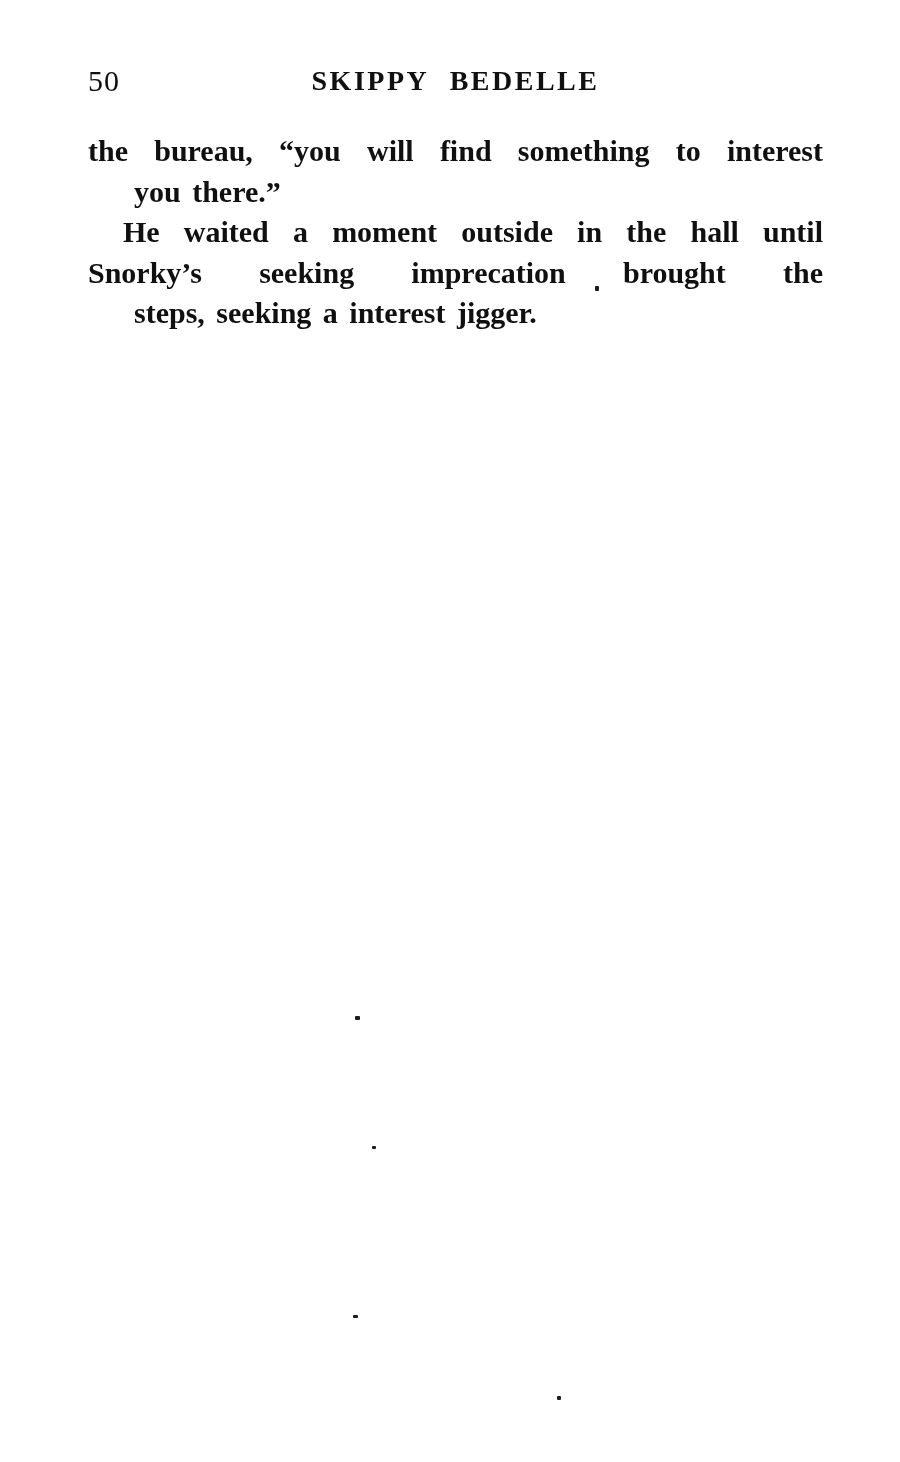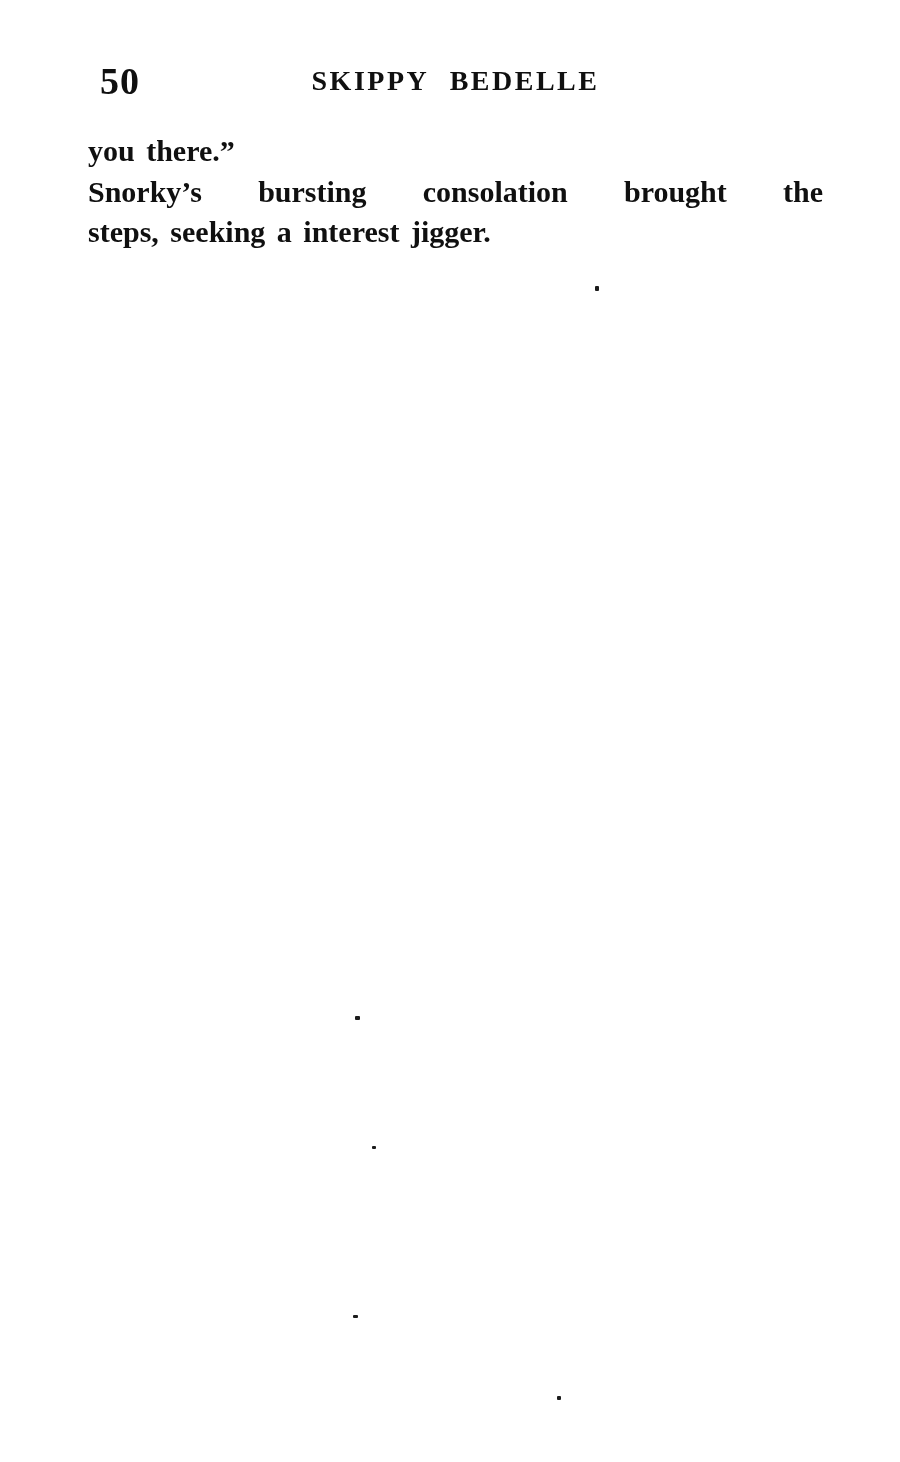"50" .folio { font-size: 38px -> 30px; font-weight: bold -> normal; margin-left: 12px -> none }
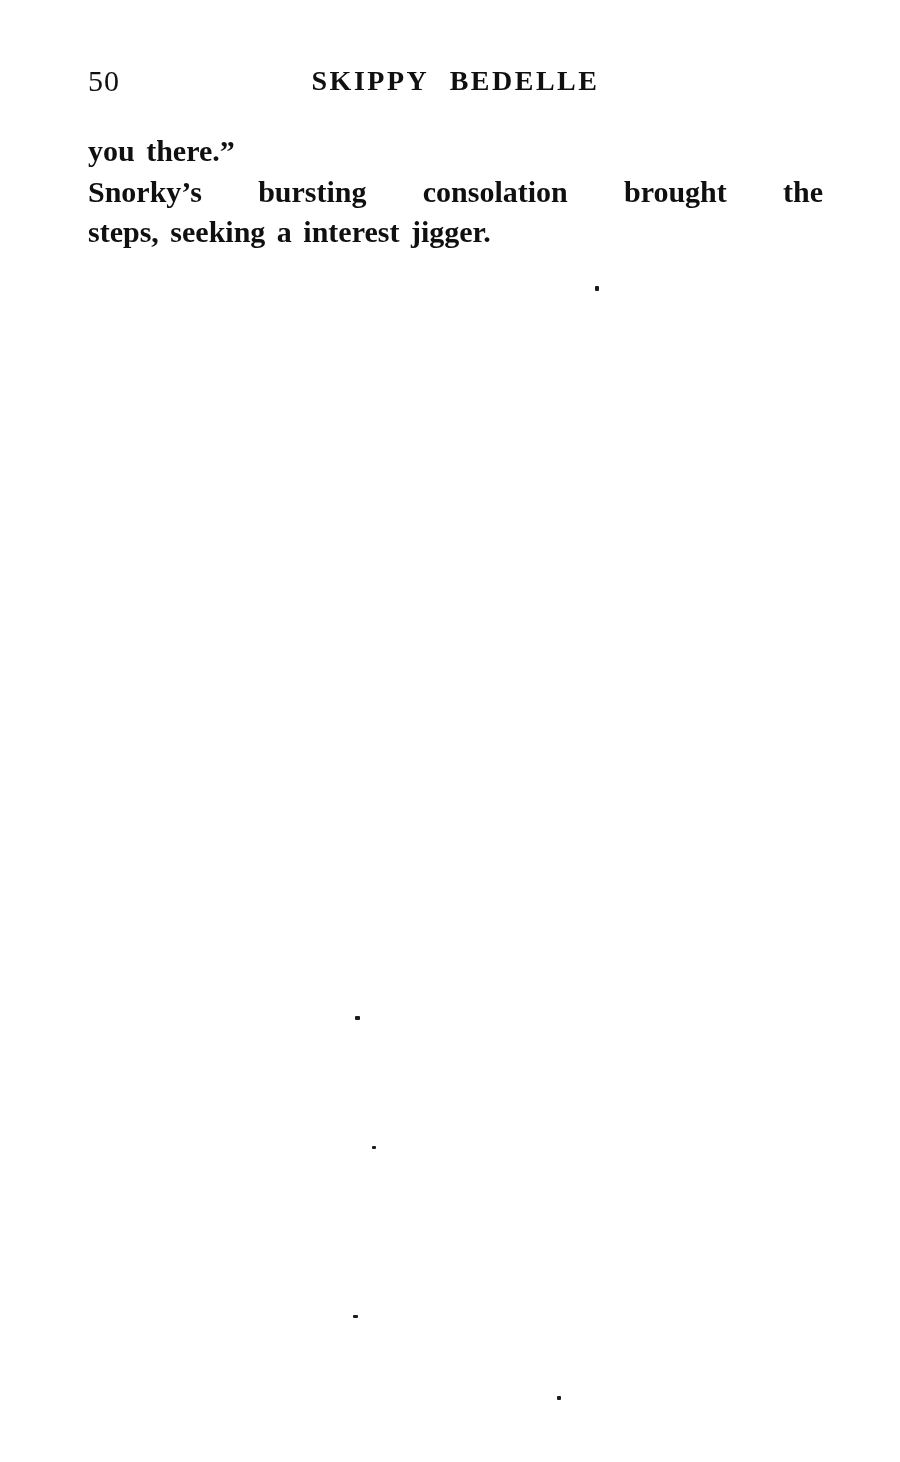"the bureau, “you will find" div.line { html: none -> <div>the bureau, “you will find something to interest</div> }
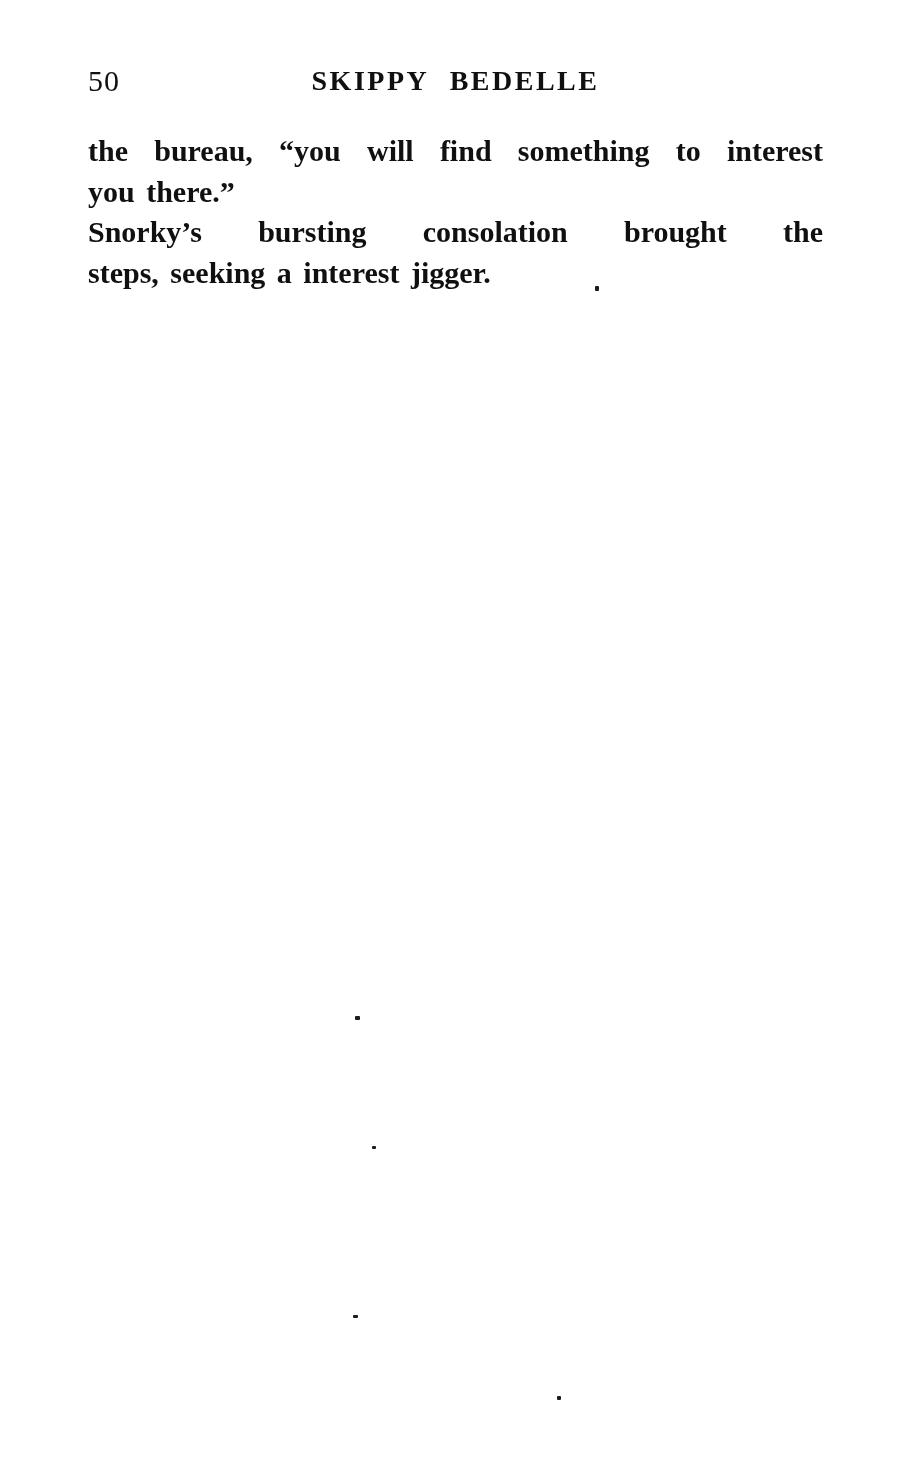"you there.”" .line.left { margin-left: none -> 46px }
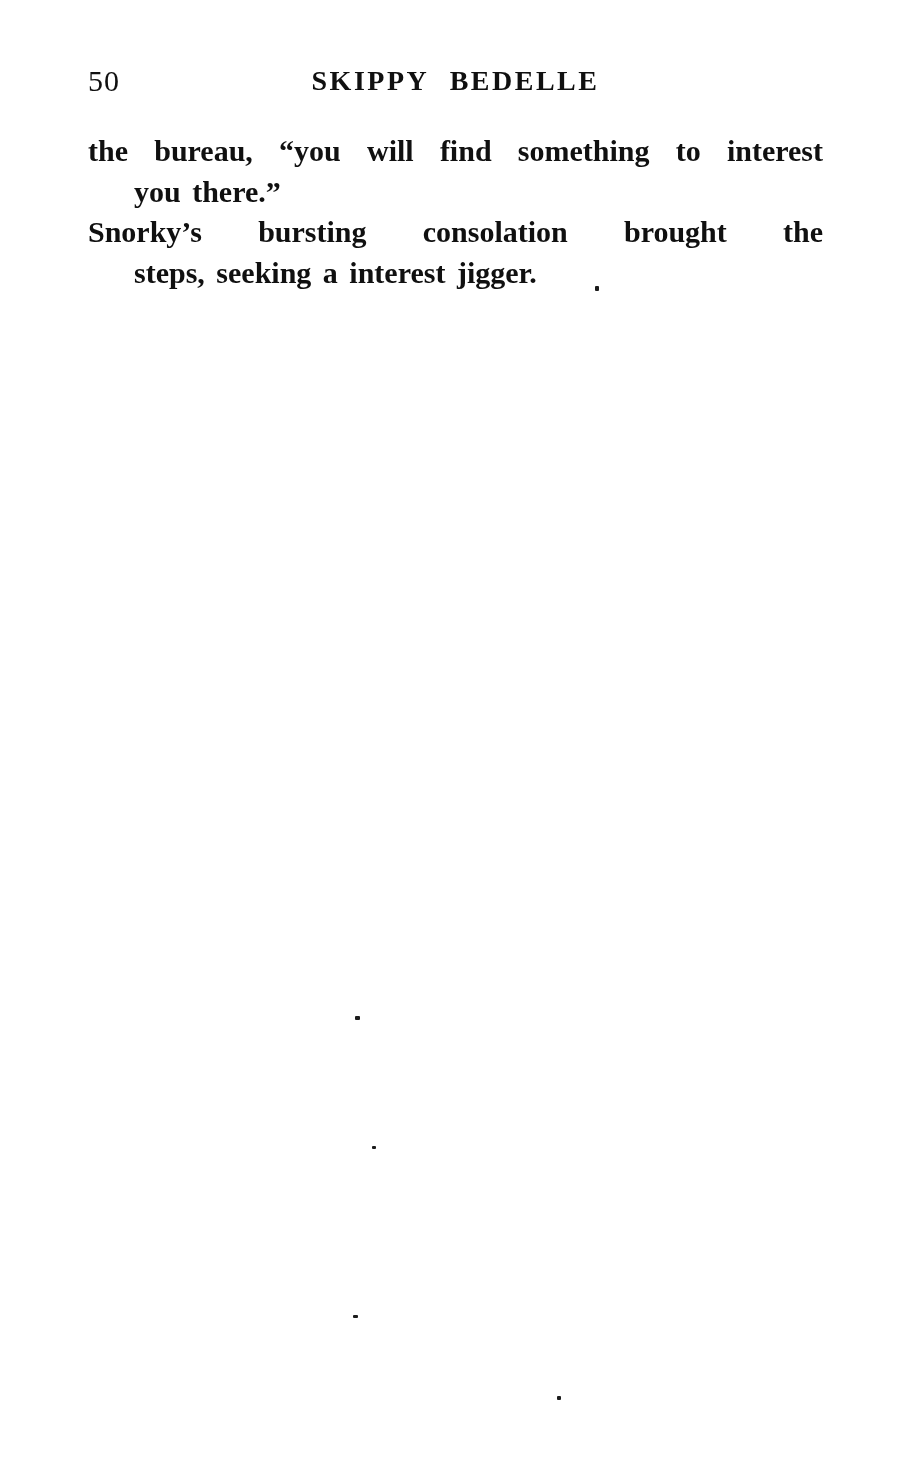"He waited a moment outside" div.line { html: none -> <div>He waited a moment outside in the hall until</div> }
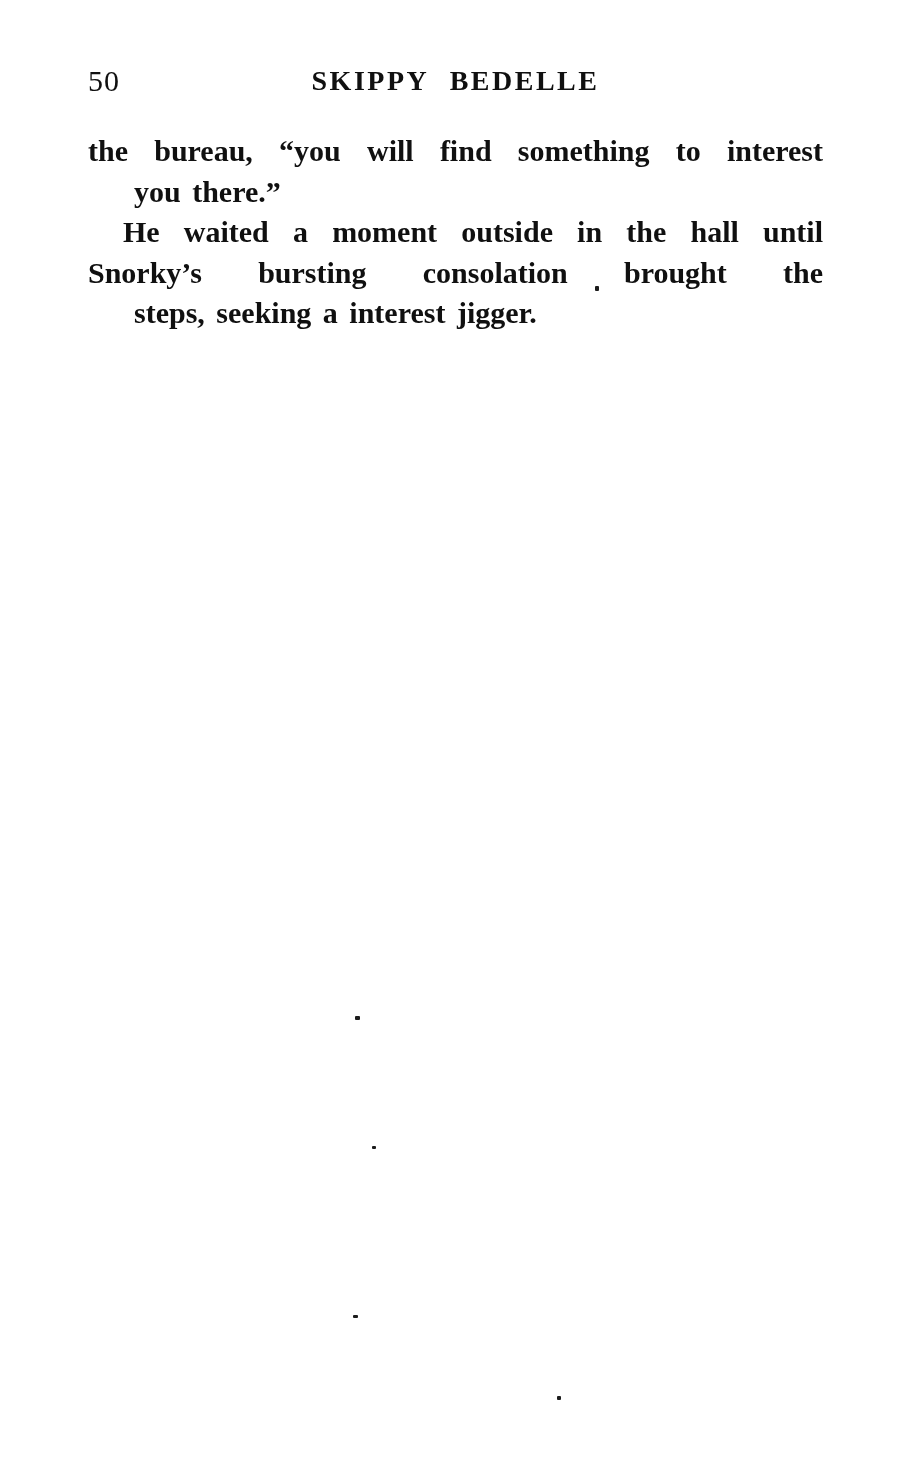"Snorky’s bursting consolation brought" div.line { text: bursting consolation -> seeking imprecation }
